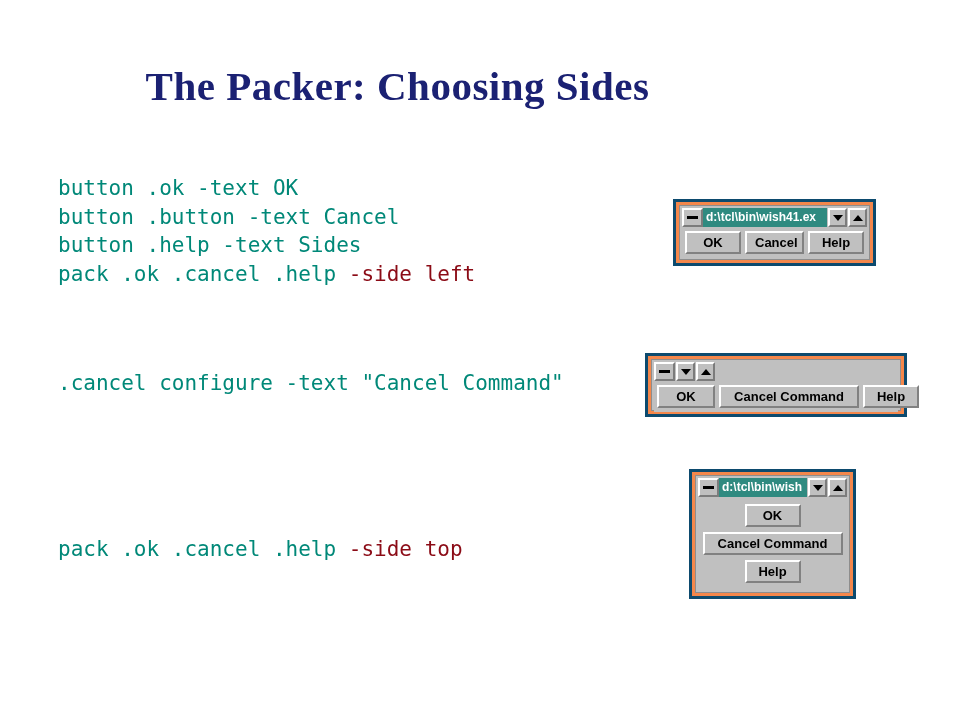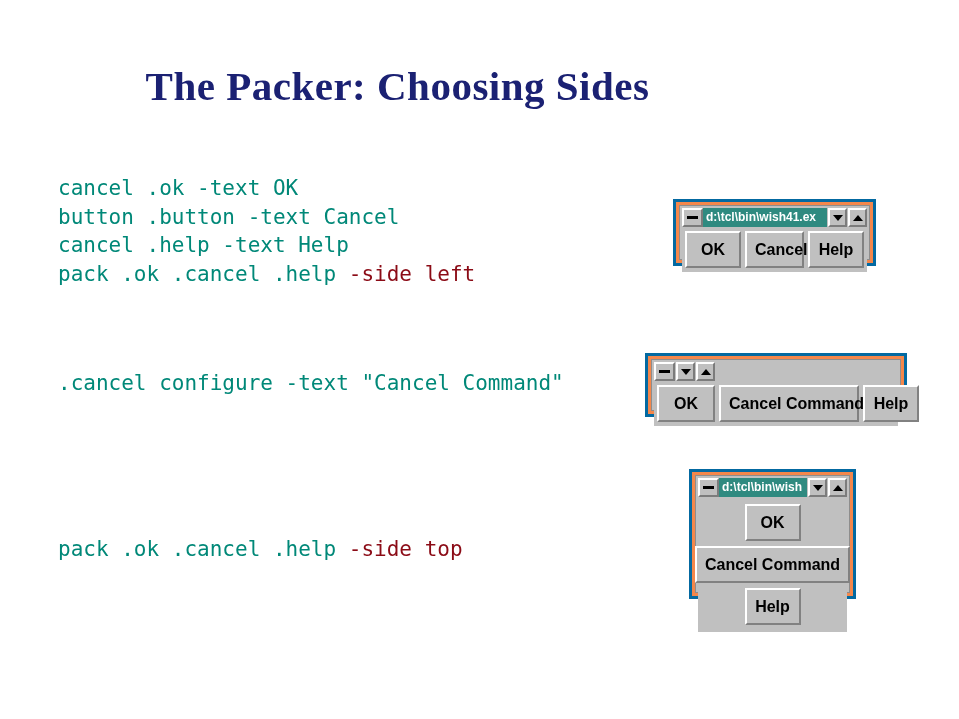"cancel .ok -text OK" span { text: cancel -> button }
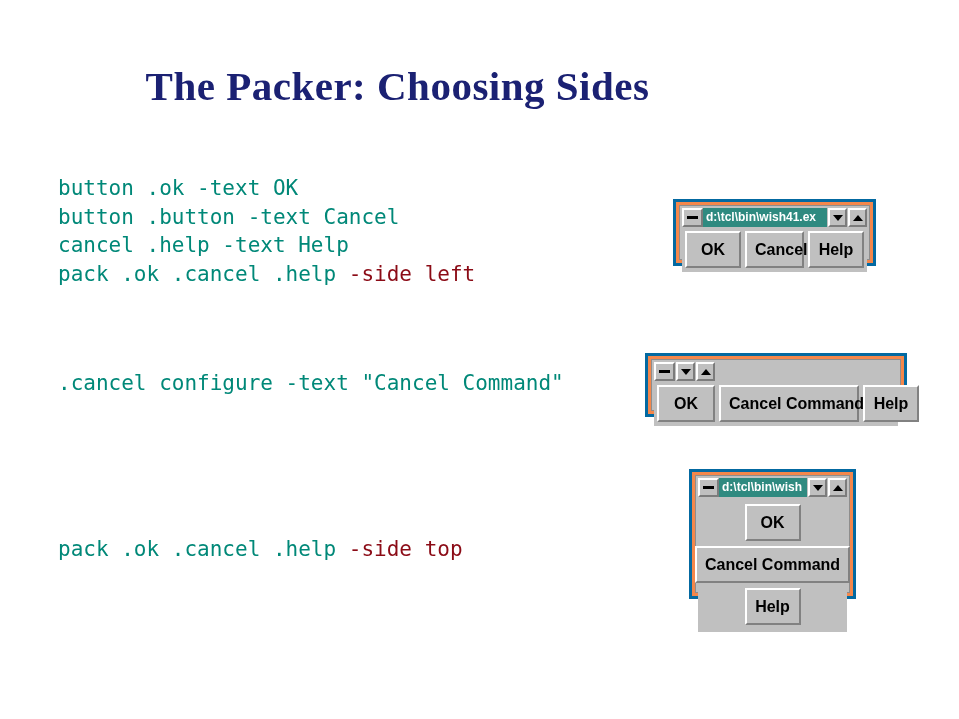"d:\tcl\bin\wish41.ex" .win { background: #0369a1 -> #0c4a6e }
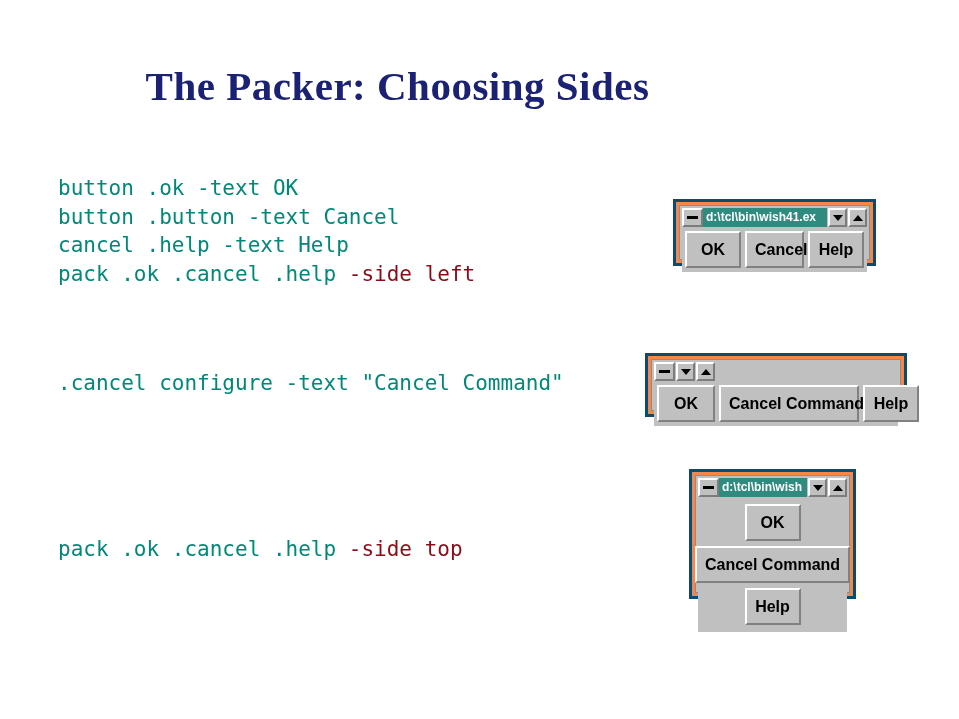"cancel .help -text Help" span { text: cancel .help -text Help -> button .help -text Sides }
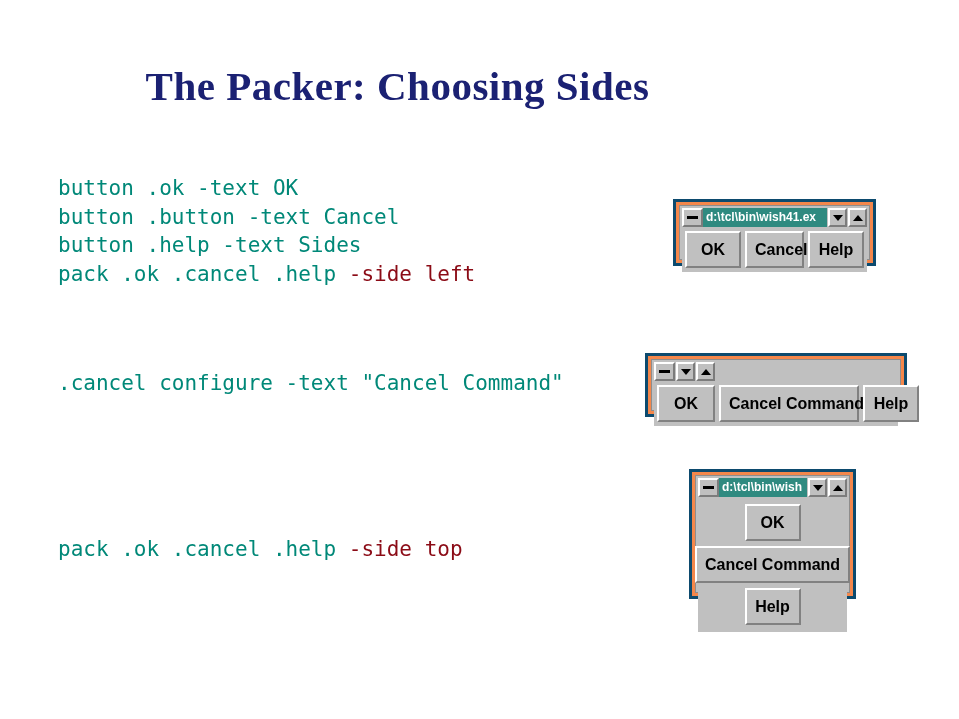"OK" .tkbtn { font-size: 16px -> 13px; padding: 9px 8px -> 2px 8px }
